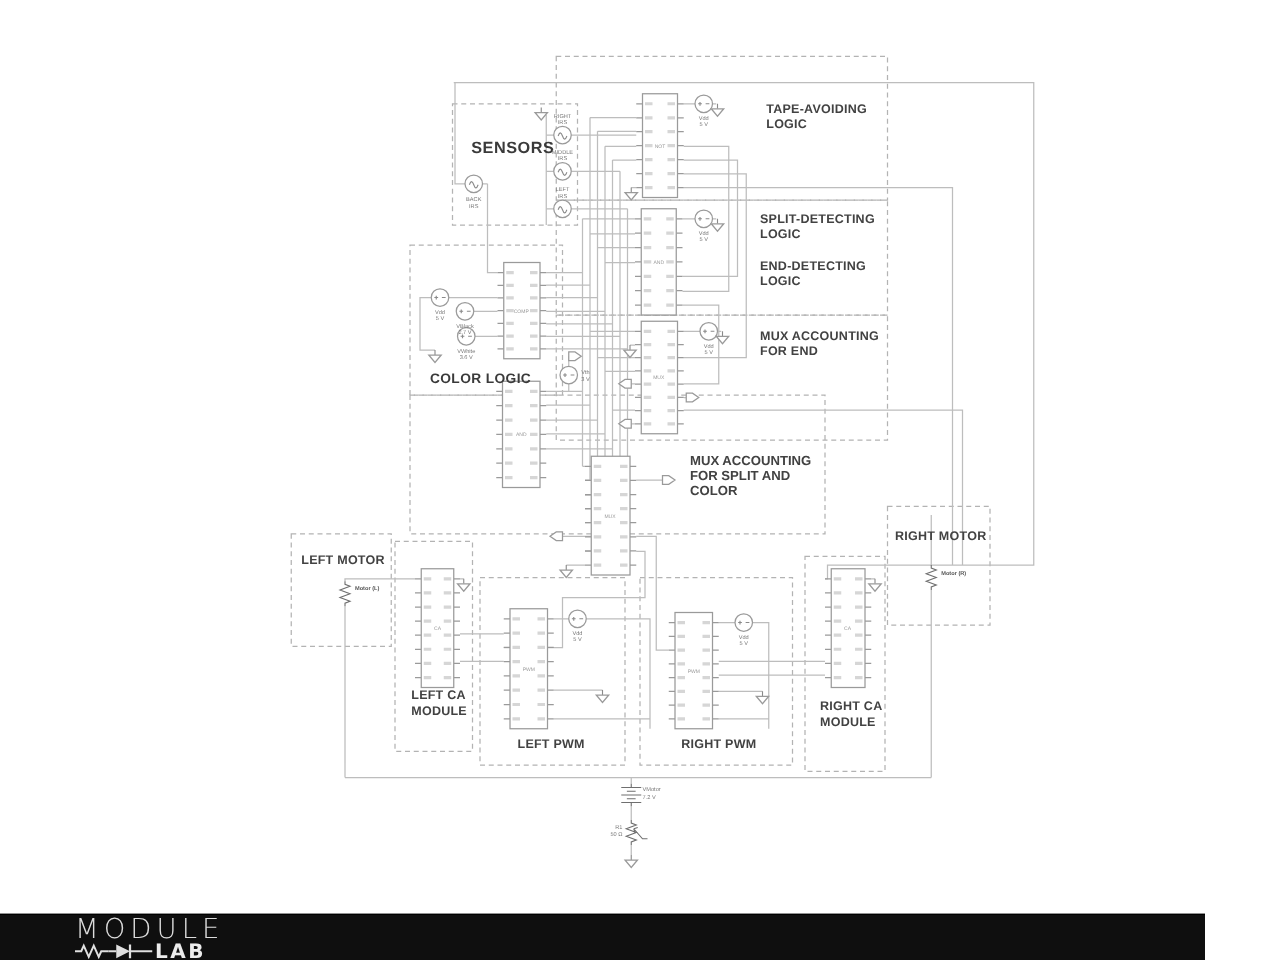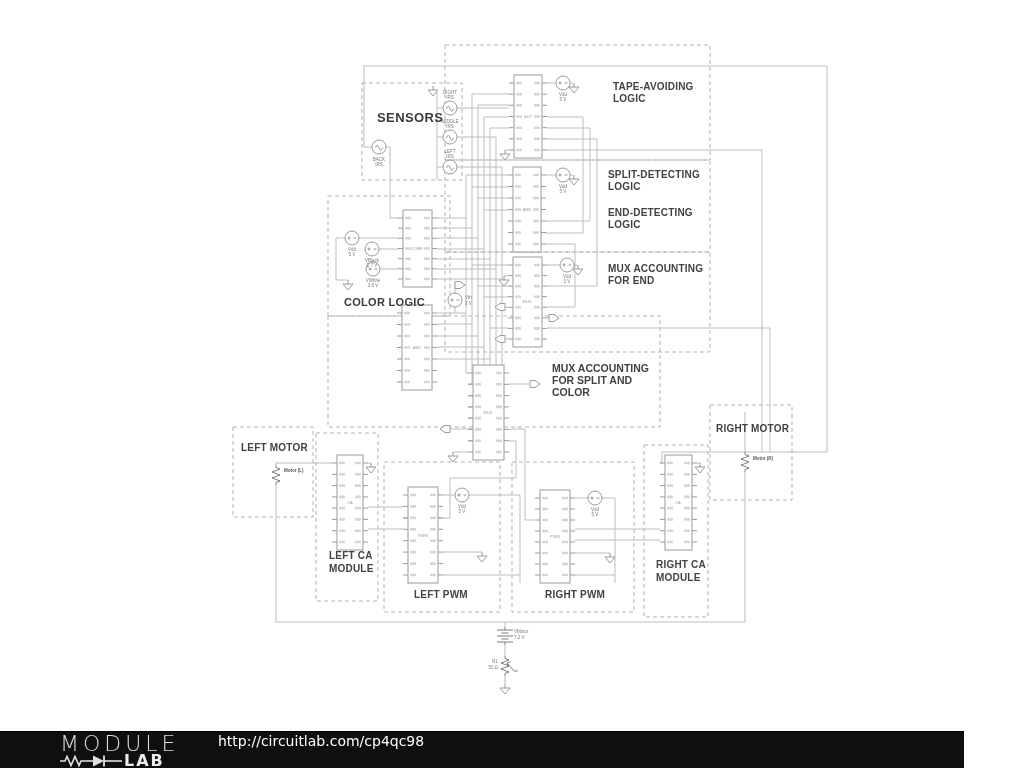"http://circuitlab.com/cp4qc98" div.cap2 { html: <div>http://circuitlab.com/cp4qc98</div> -> none }
